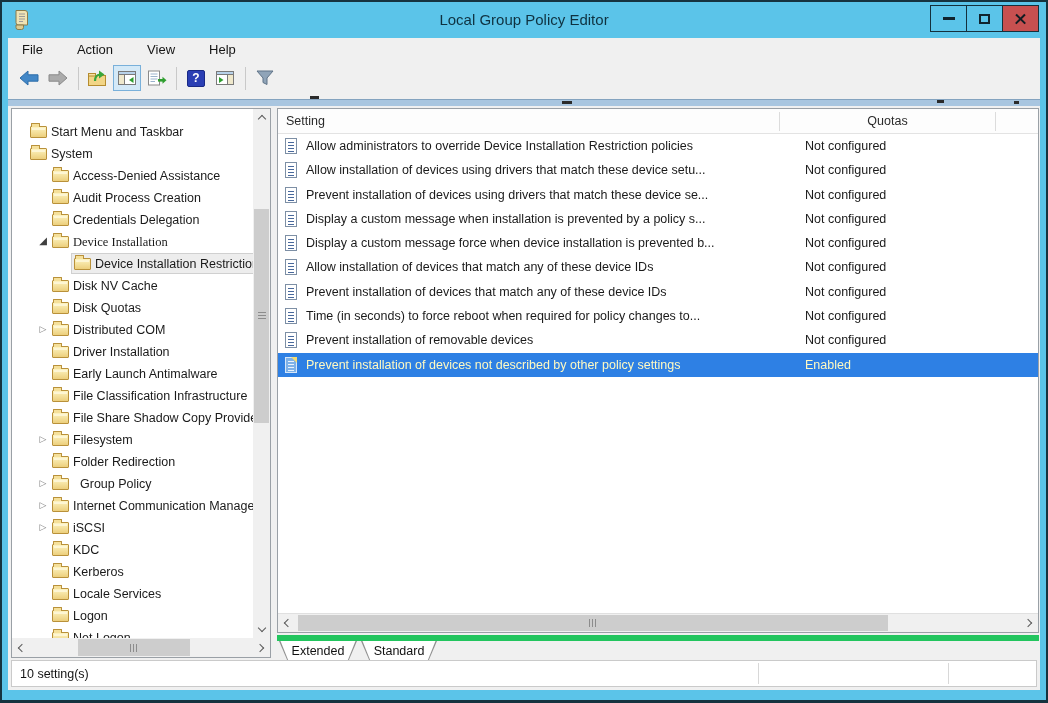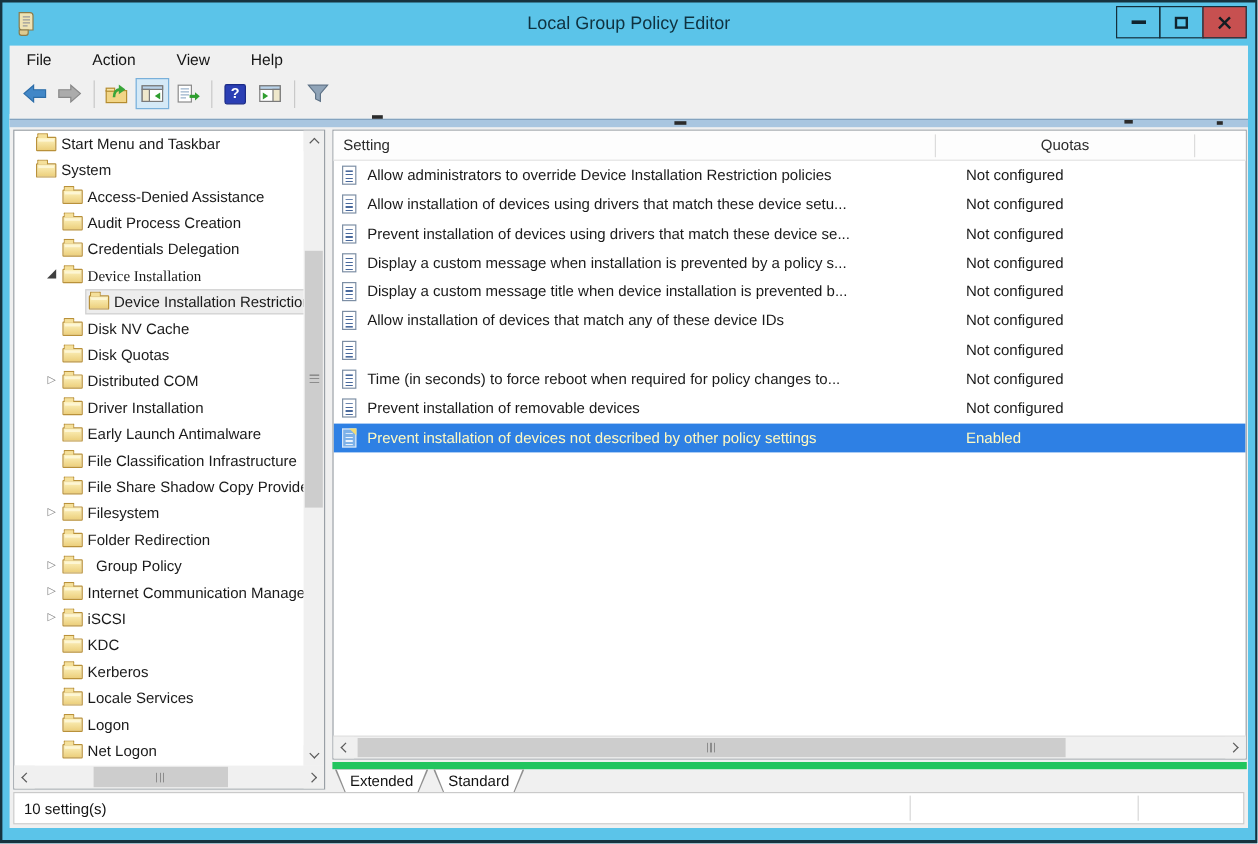"Start Menu and Taskbar" .tree-view { padding-top: 0 -> 12px }
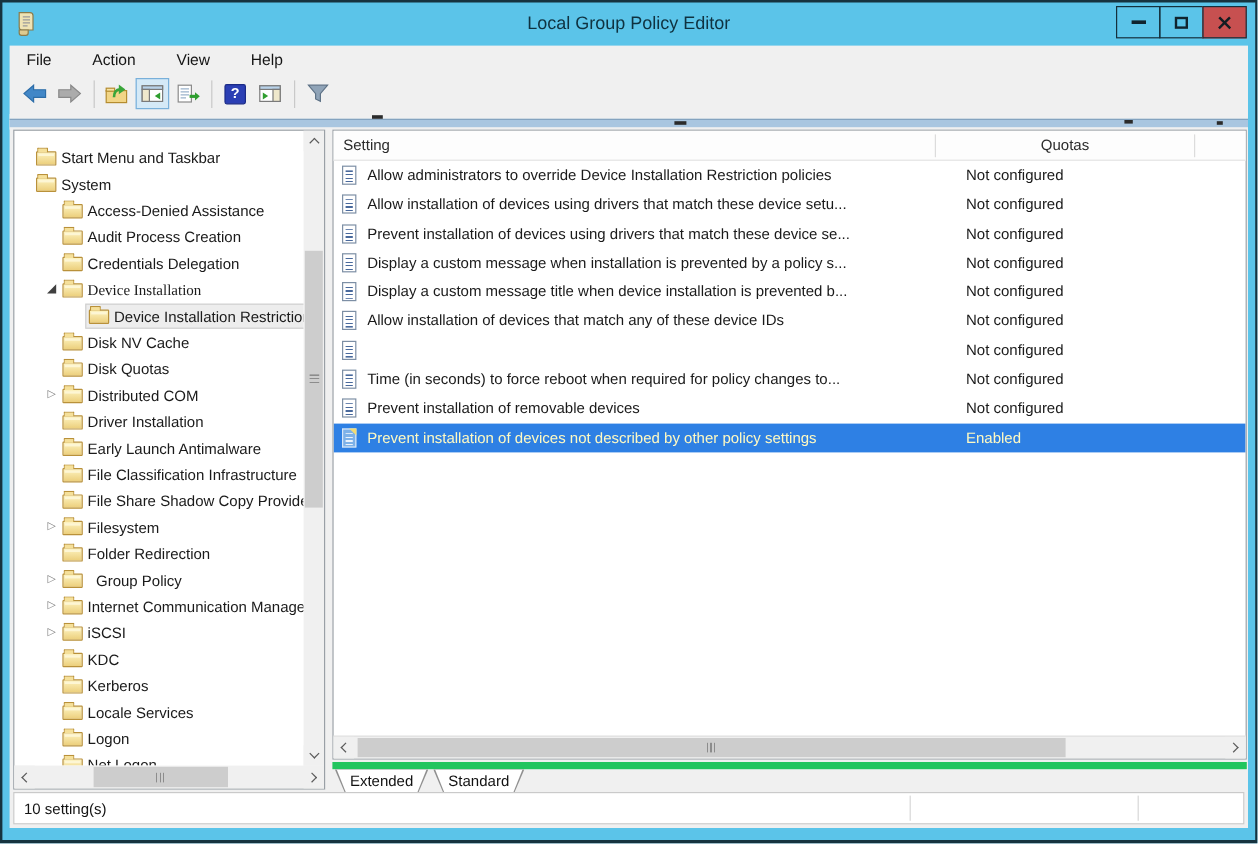"Display a custom message title" span.cell-setting { text: title -> force }
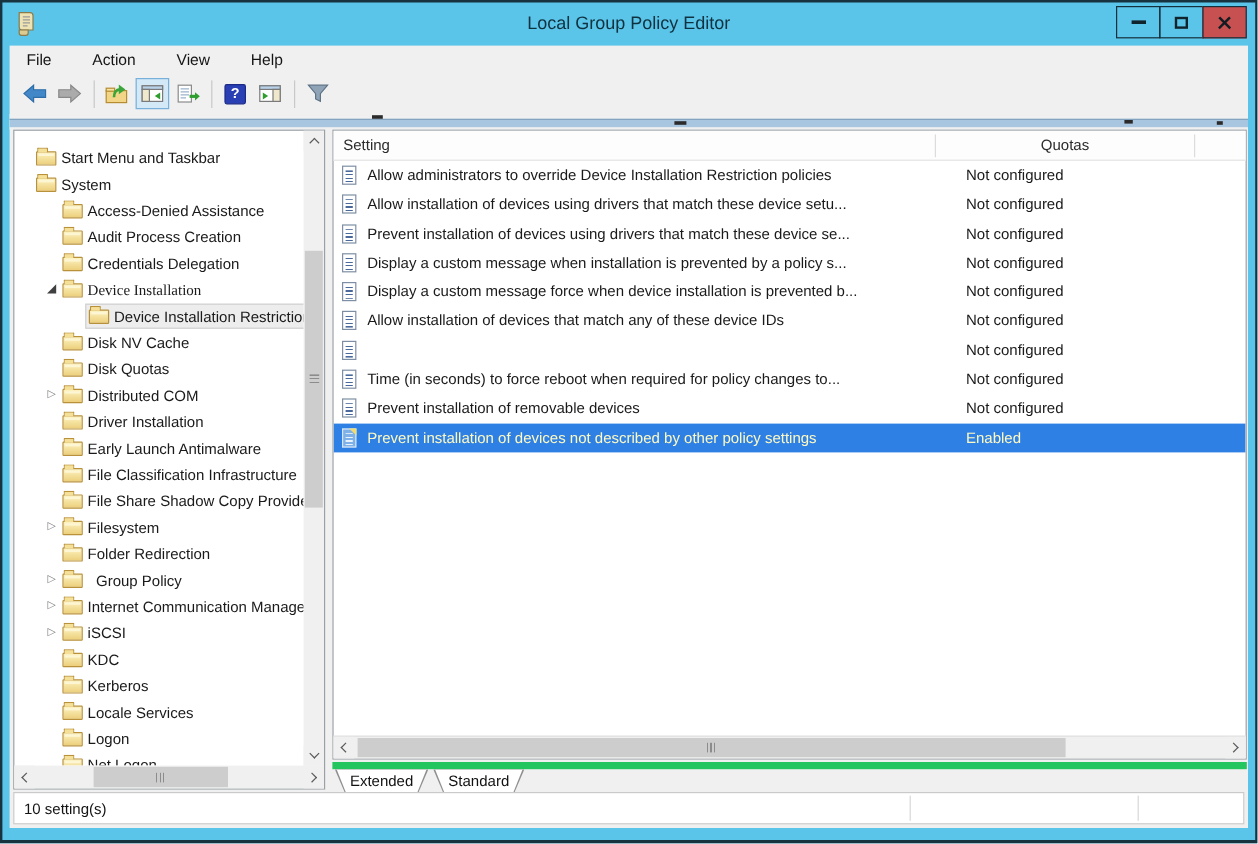"Prevent installation of devices that" span.cell-setting { html: none -> <span>Prevent installation of devices that match any of these device IDs</span> }
